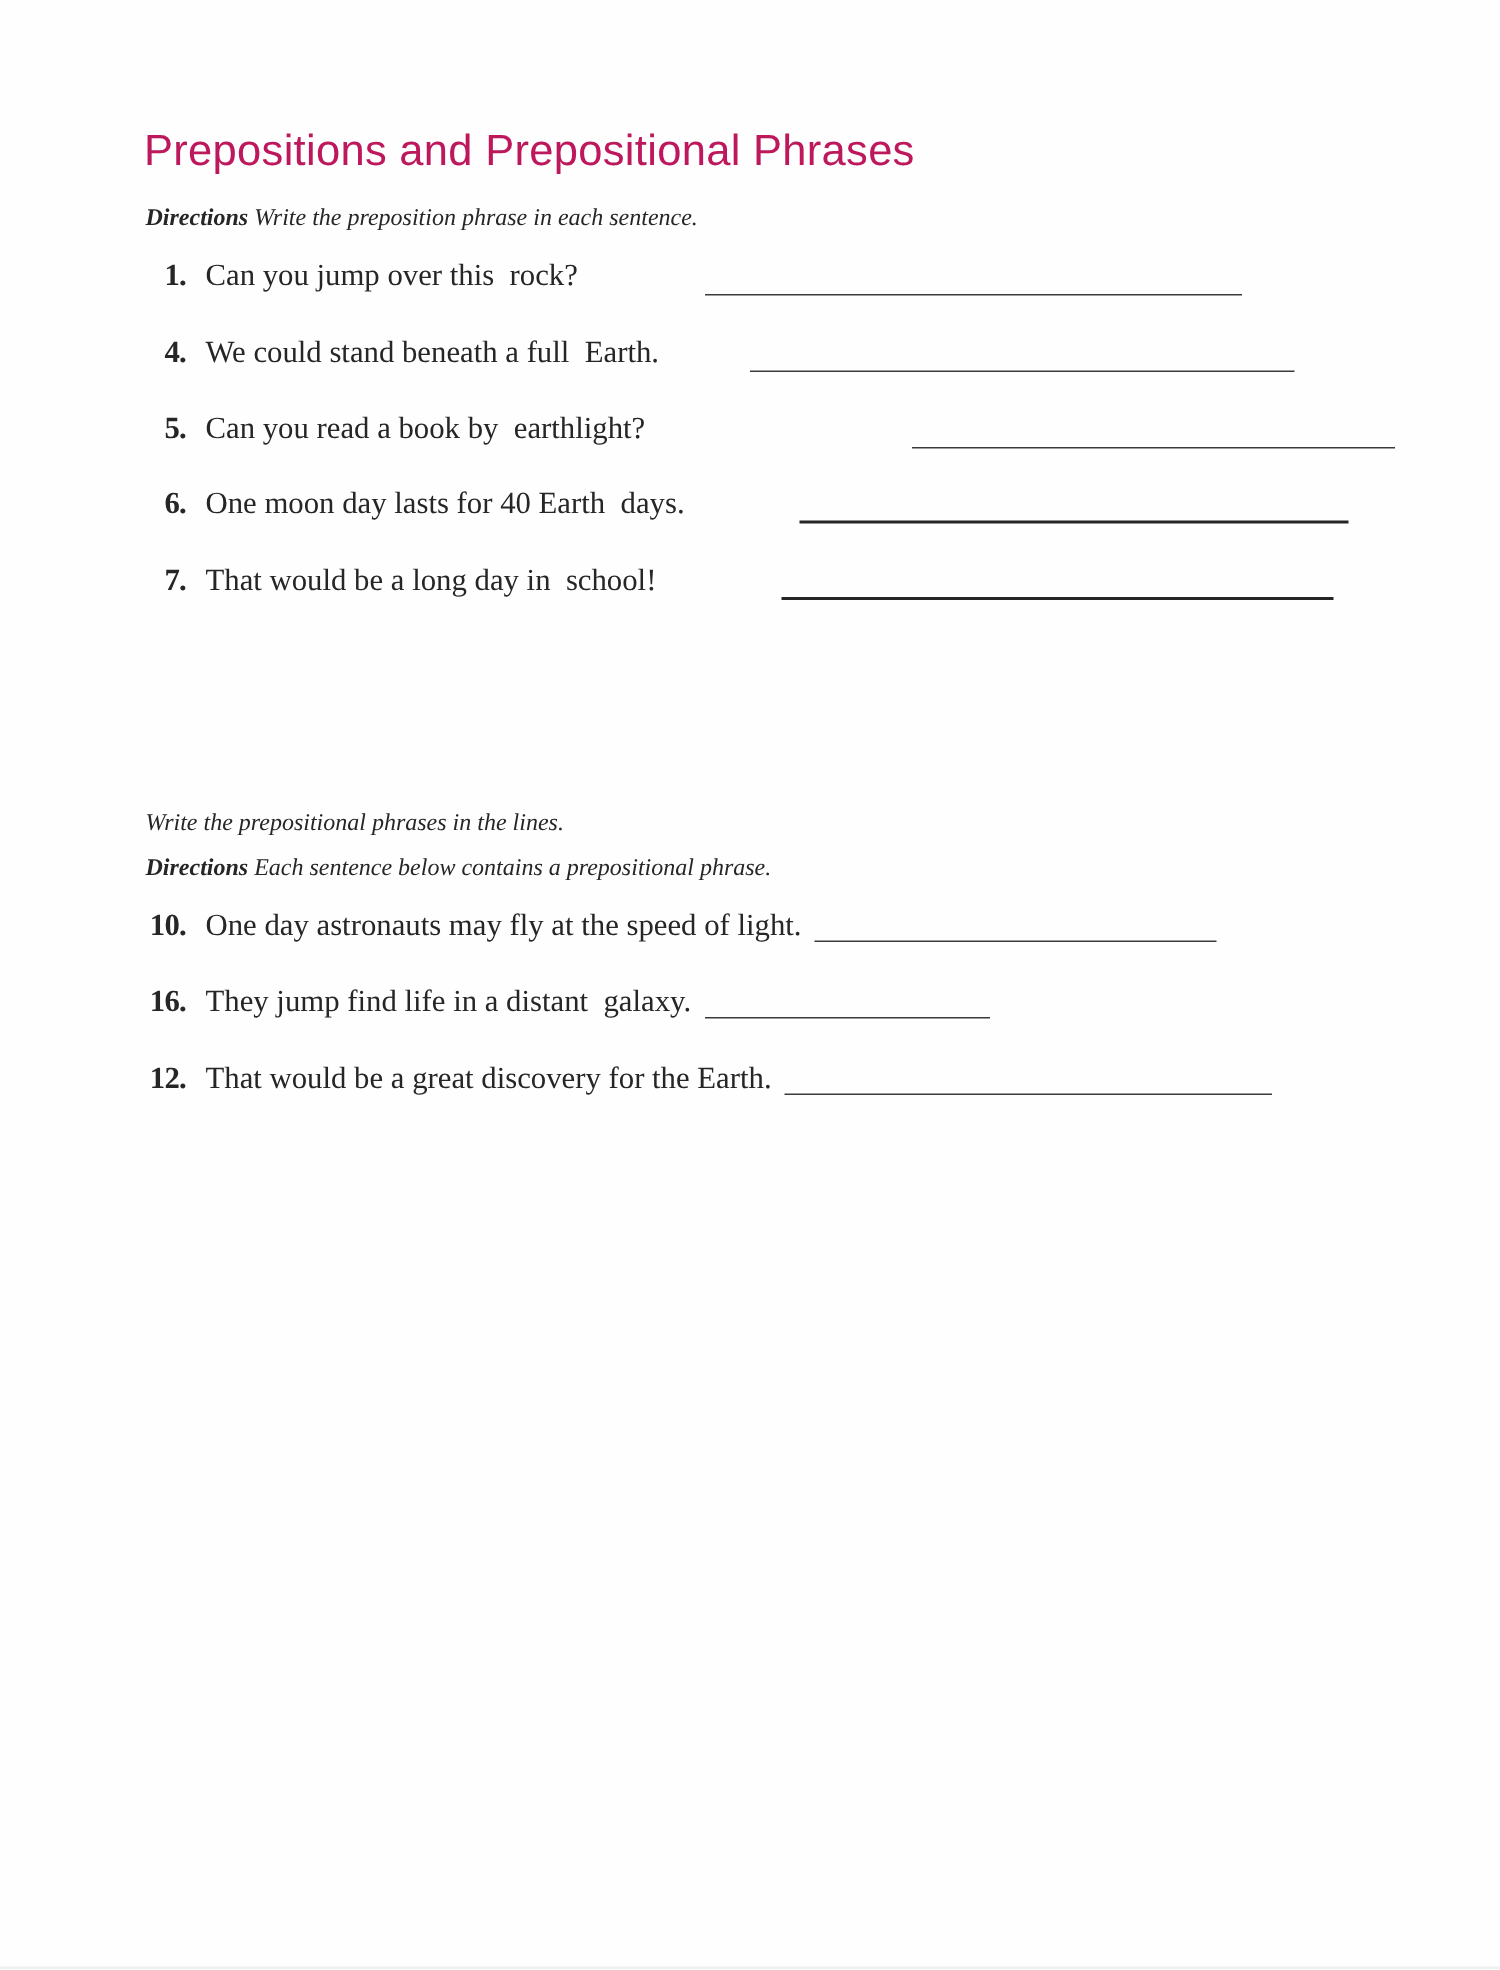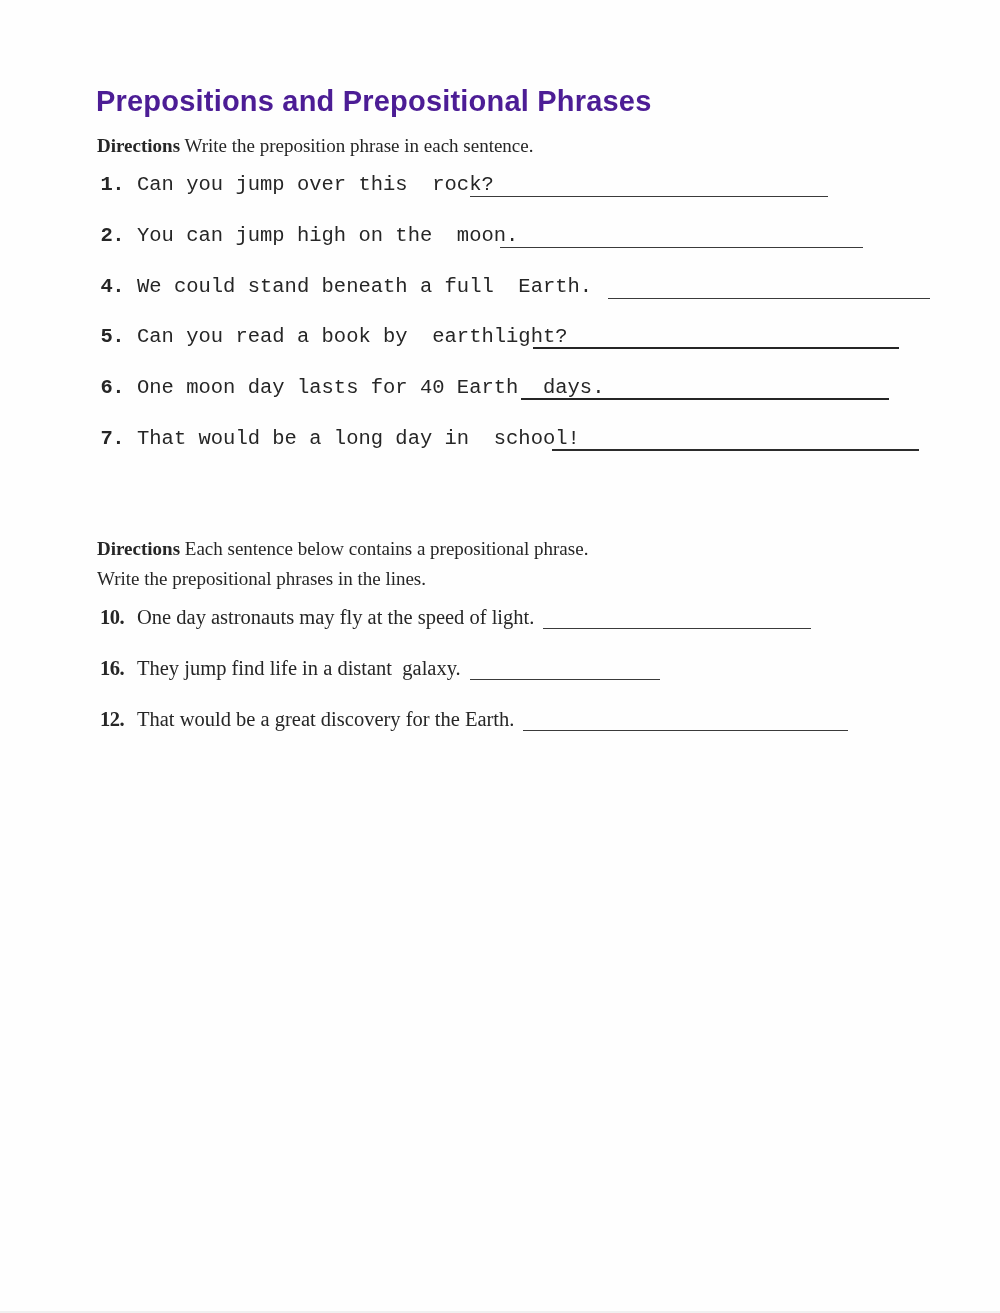"Prepositions and Prepositional Phrases" .title { color: #4c1d95 -> #be185d; font-weight: bold -> normal }
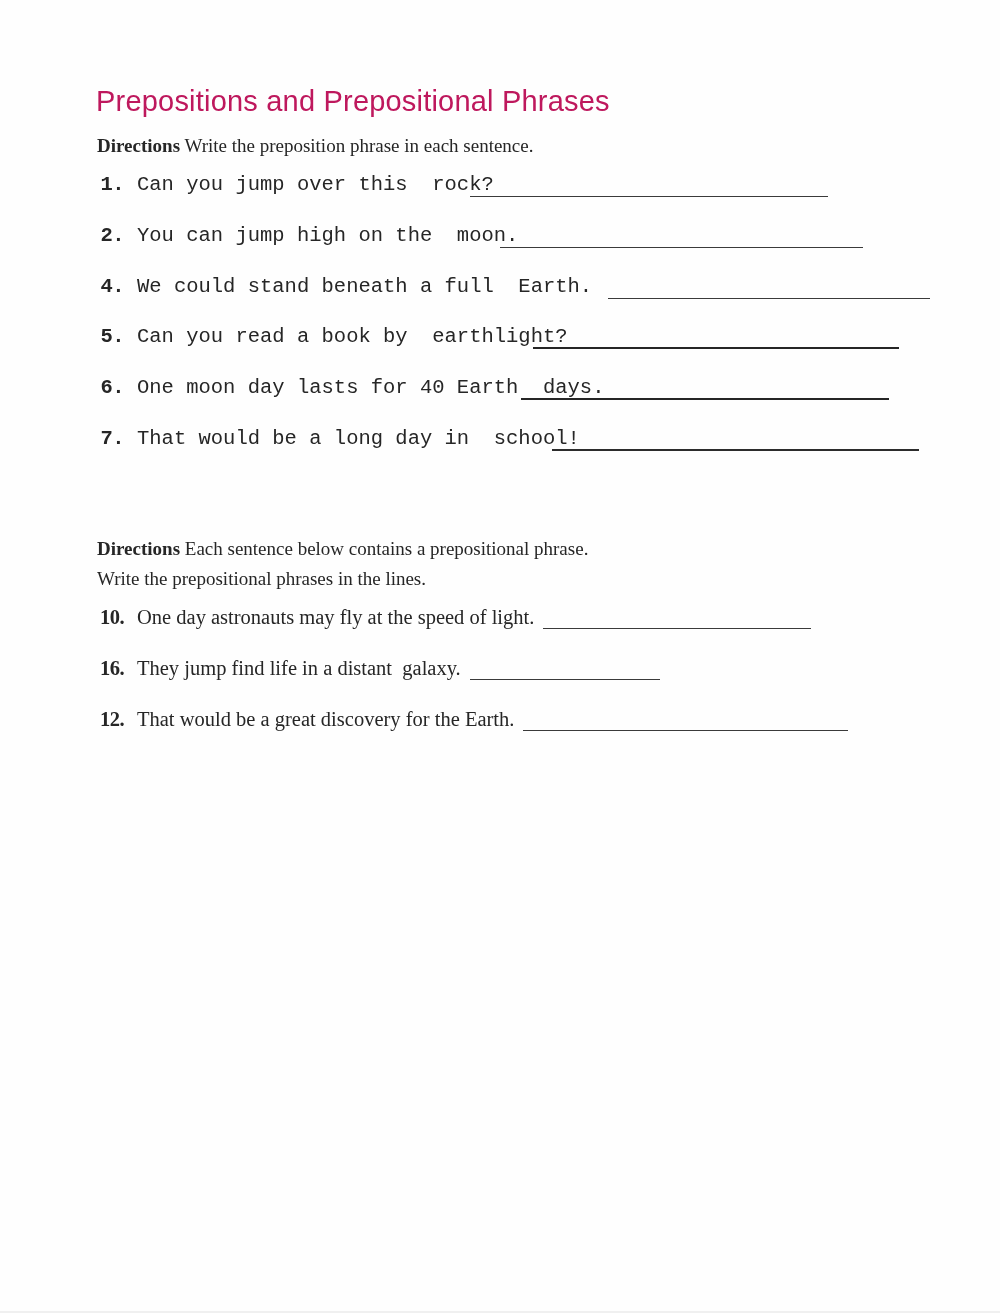"Directions Write the preposition phrase" .directions { font-size: 19px -> 16px; font-style: none -> italic }
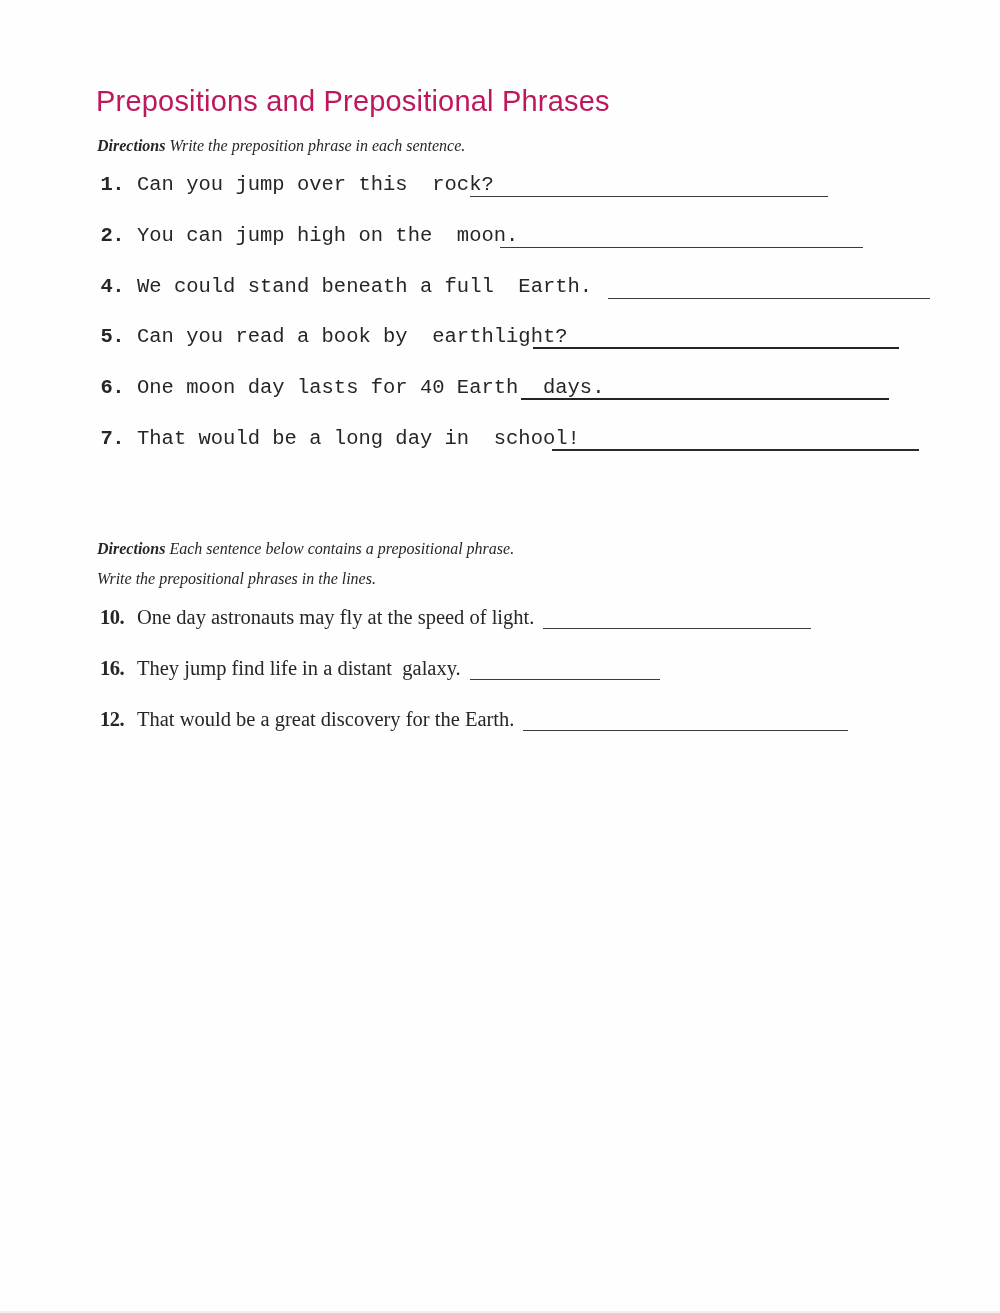"1. Can you jump over" .items-1 { font-family: Liberation Mono, monospace -> none }
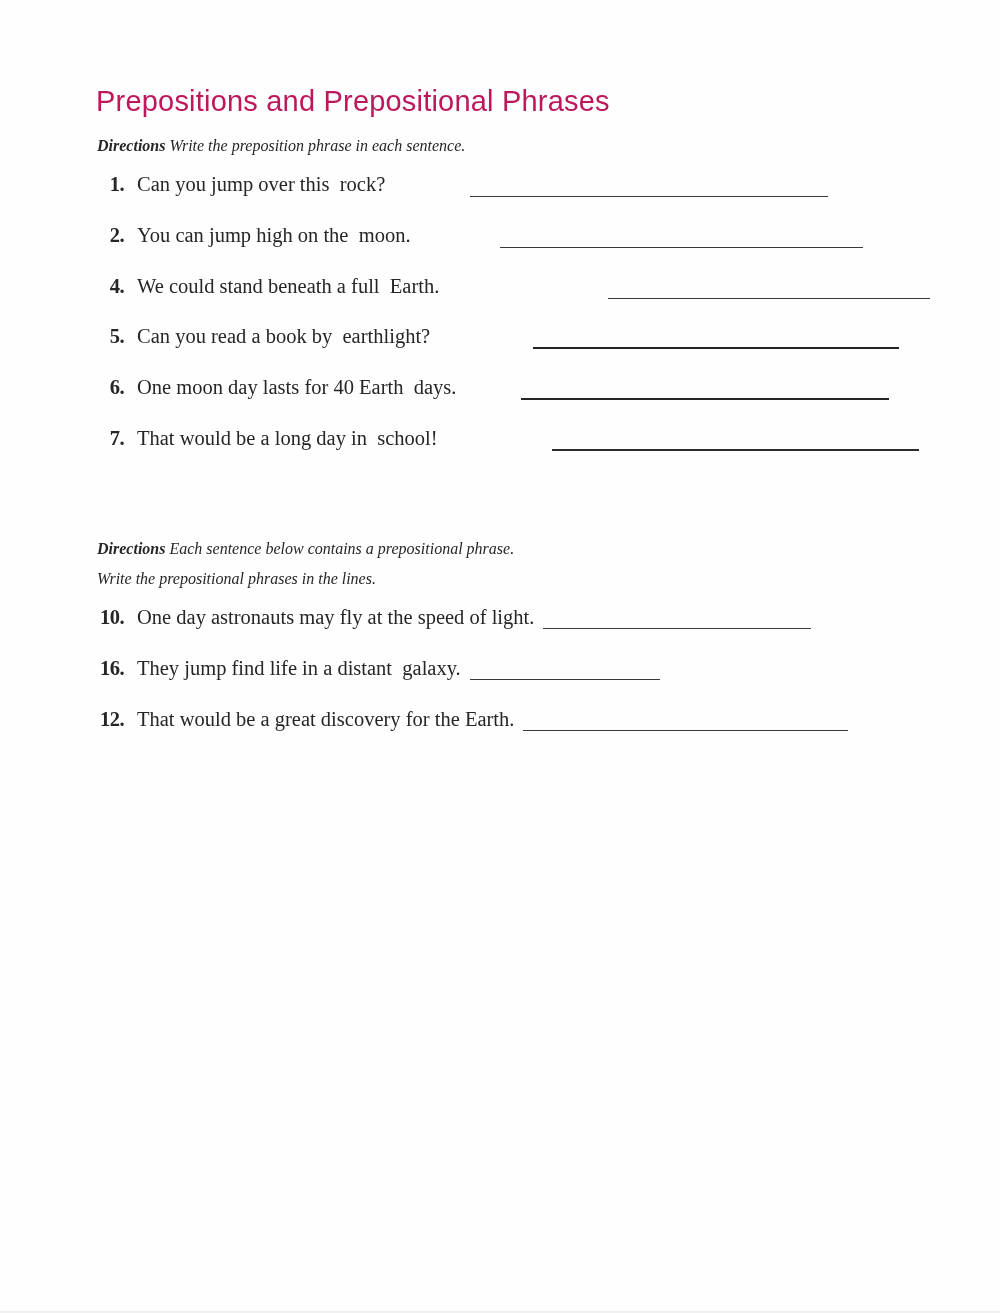"2. You can jump high" div.item { html: <div> <span>2.</span><span>You can jump high on the moon.</span> <span></span> </div> -> none }
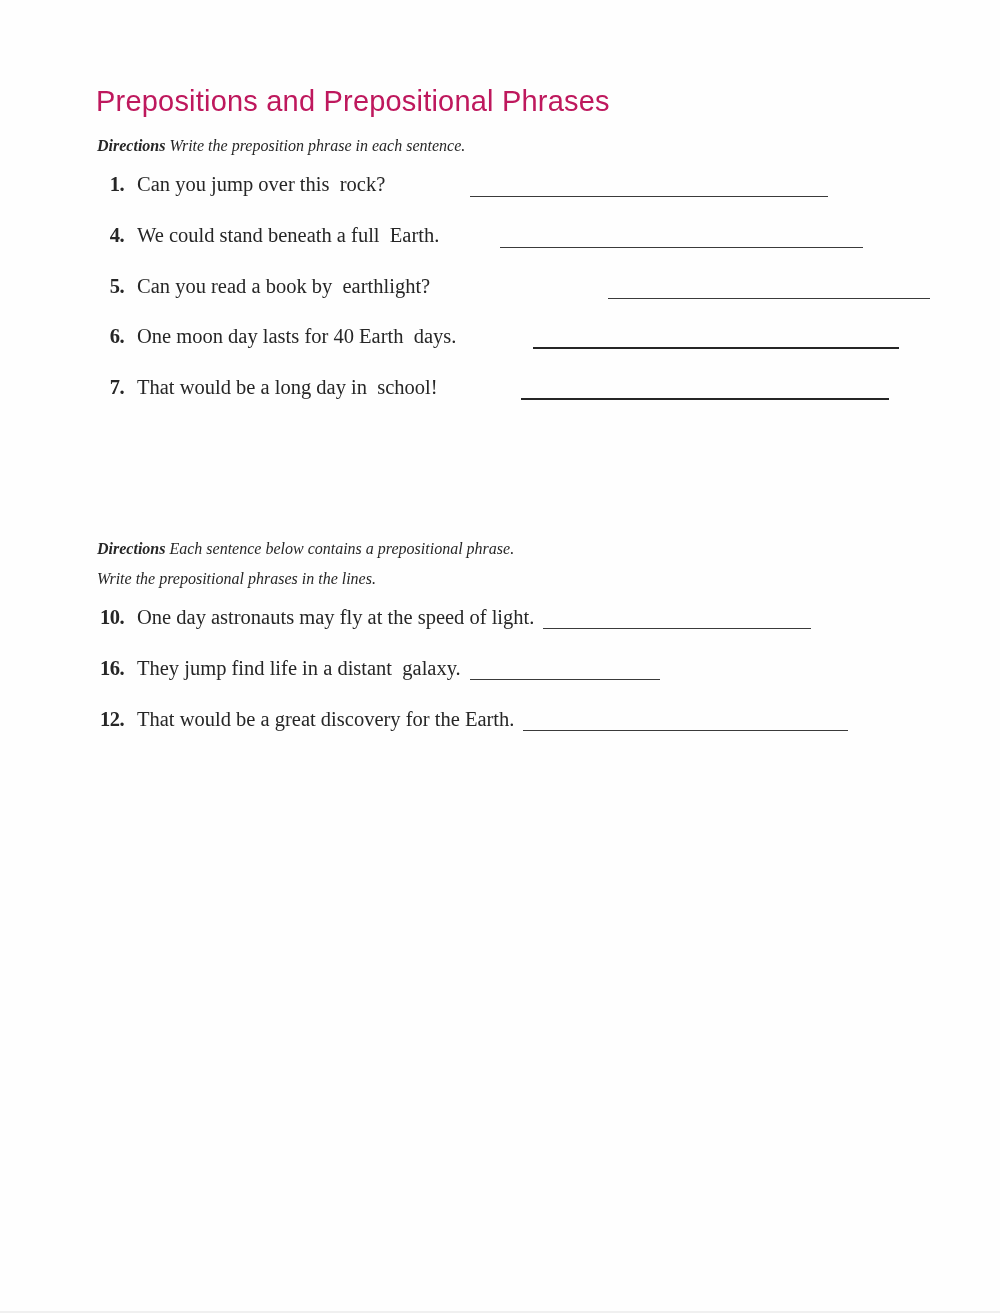"Directions Each sentence below contains" div { order: before "Write the prepositional phrases in" -> after "Write the prepositional phrases in" }
